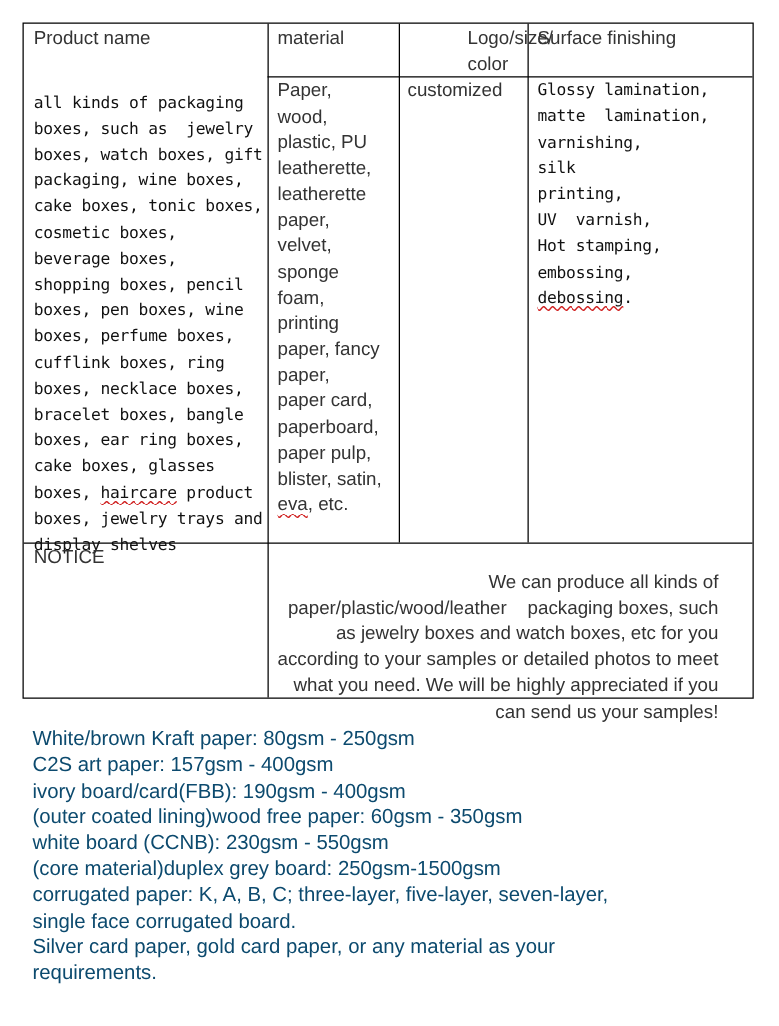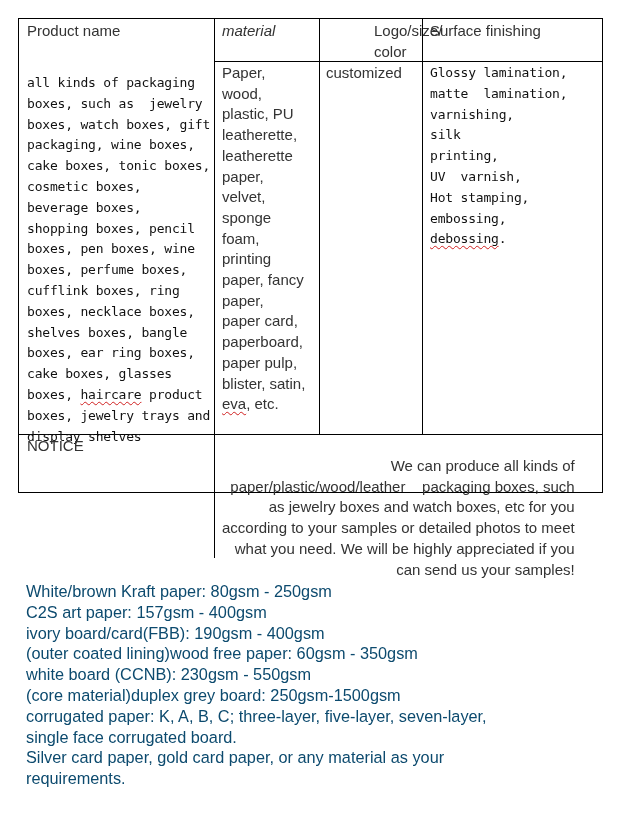"Product name" .tbl { height: 475px -> 541px }
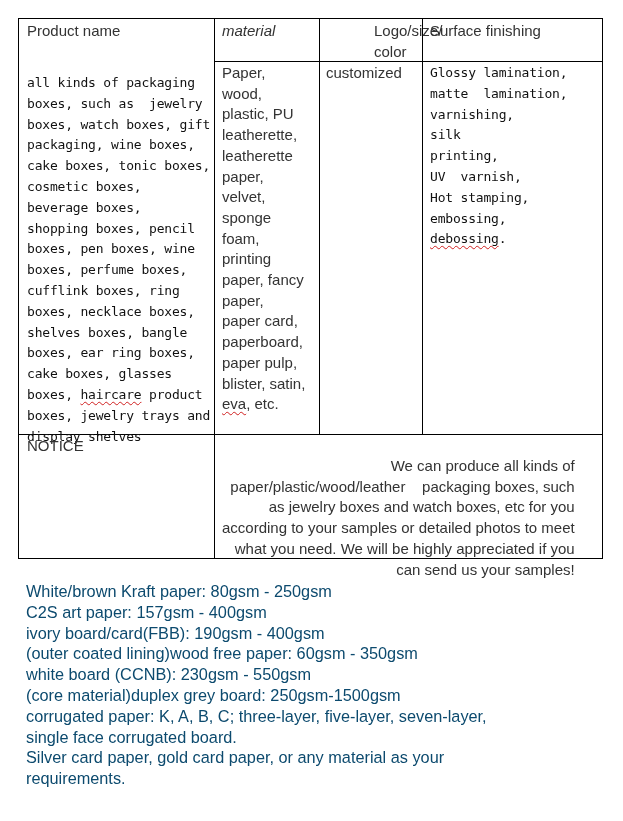"material" div.cell { font-style: italic -> none }
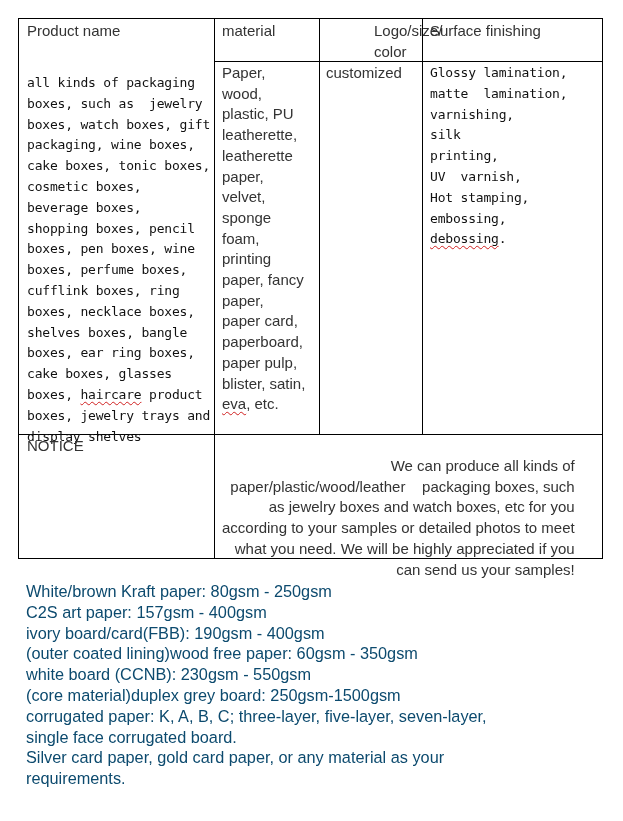"shelves boxes, bangle" span.line { text: shelves -> bracelet }
